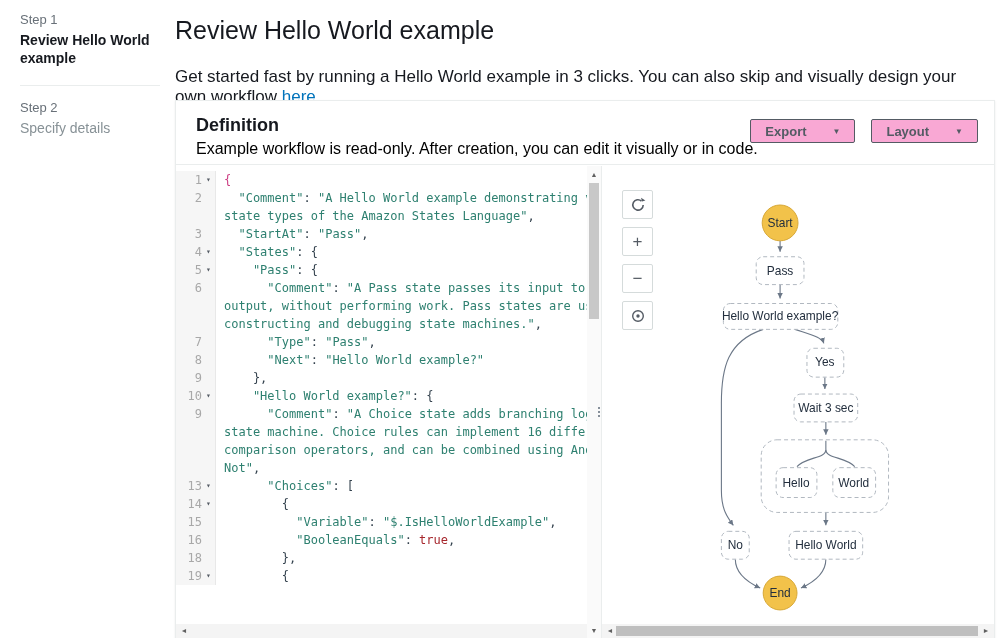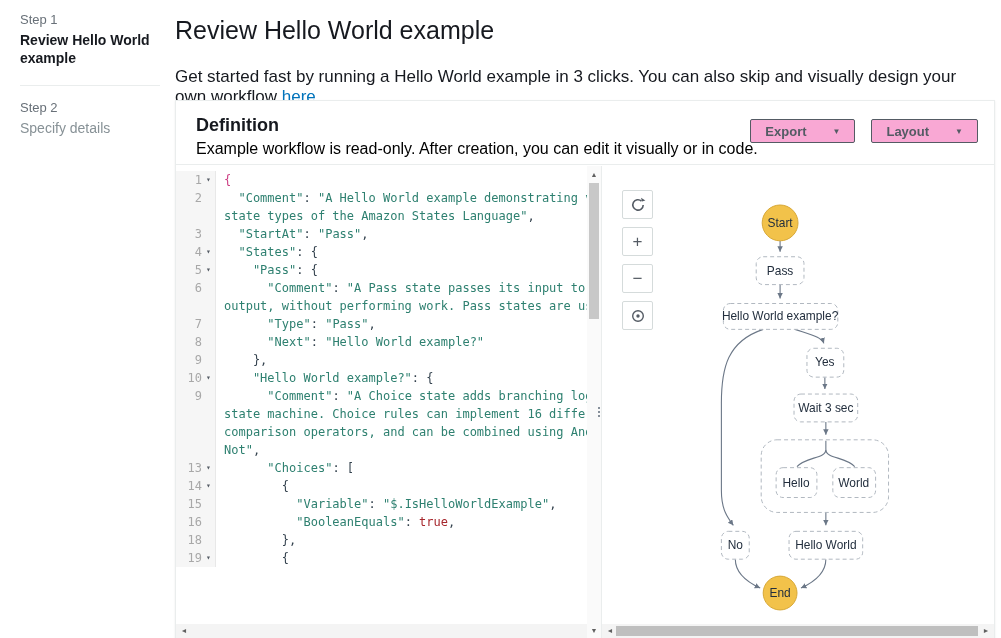"constructing and debugging state" div.crow { html: none -> <div> <span> <span></span> <span></span> </span> <span><span>constructing and debugging state machines."</span><span>,</span></span> </div> }
